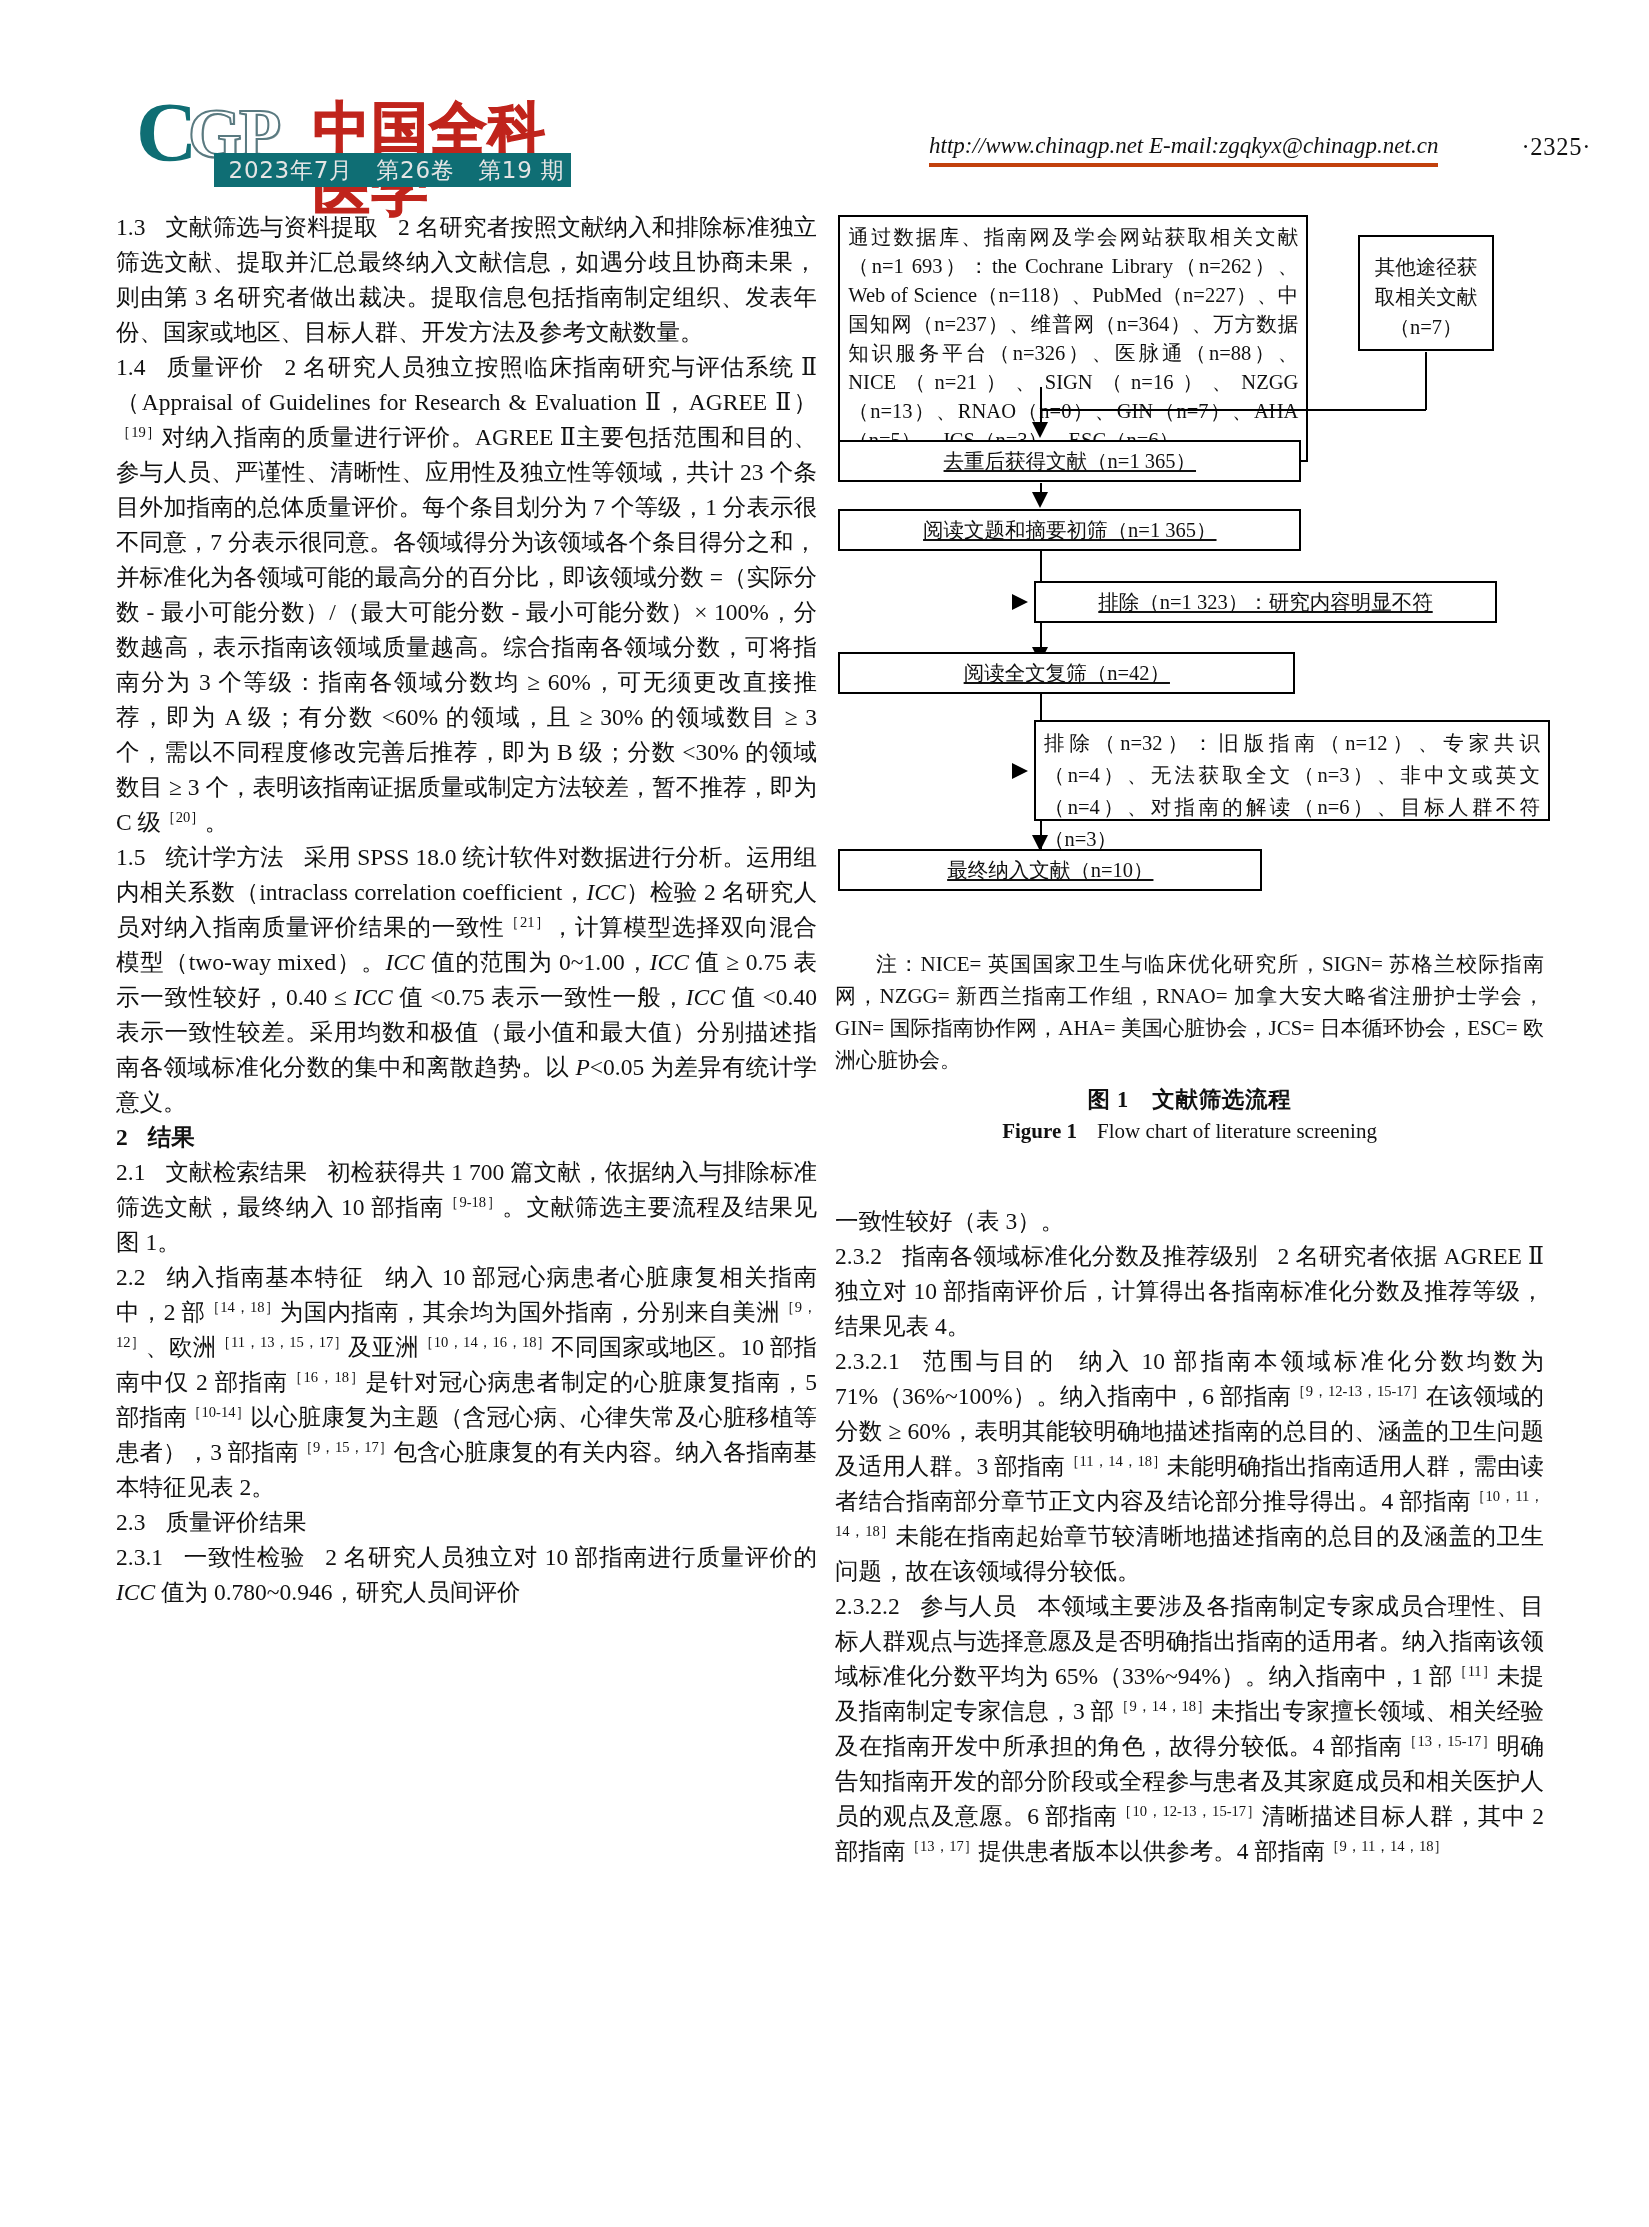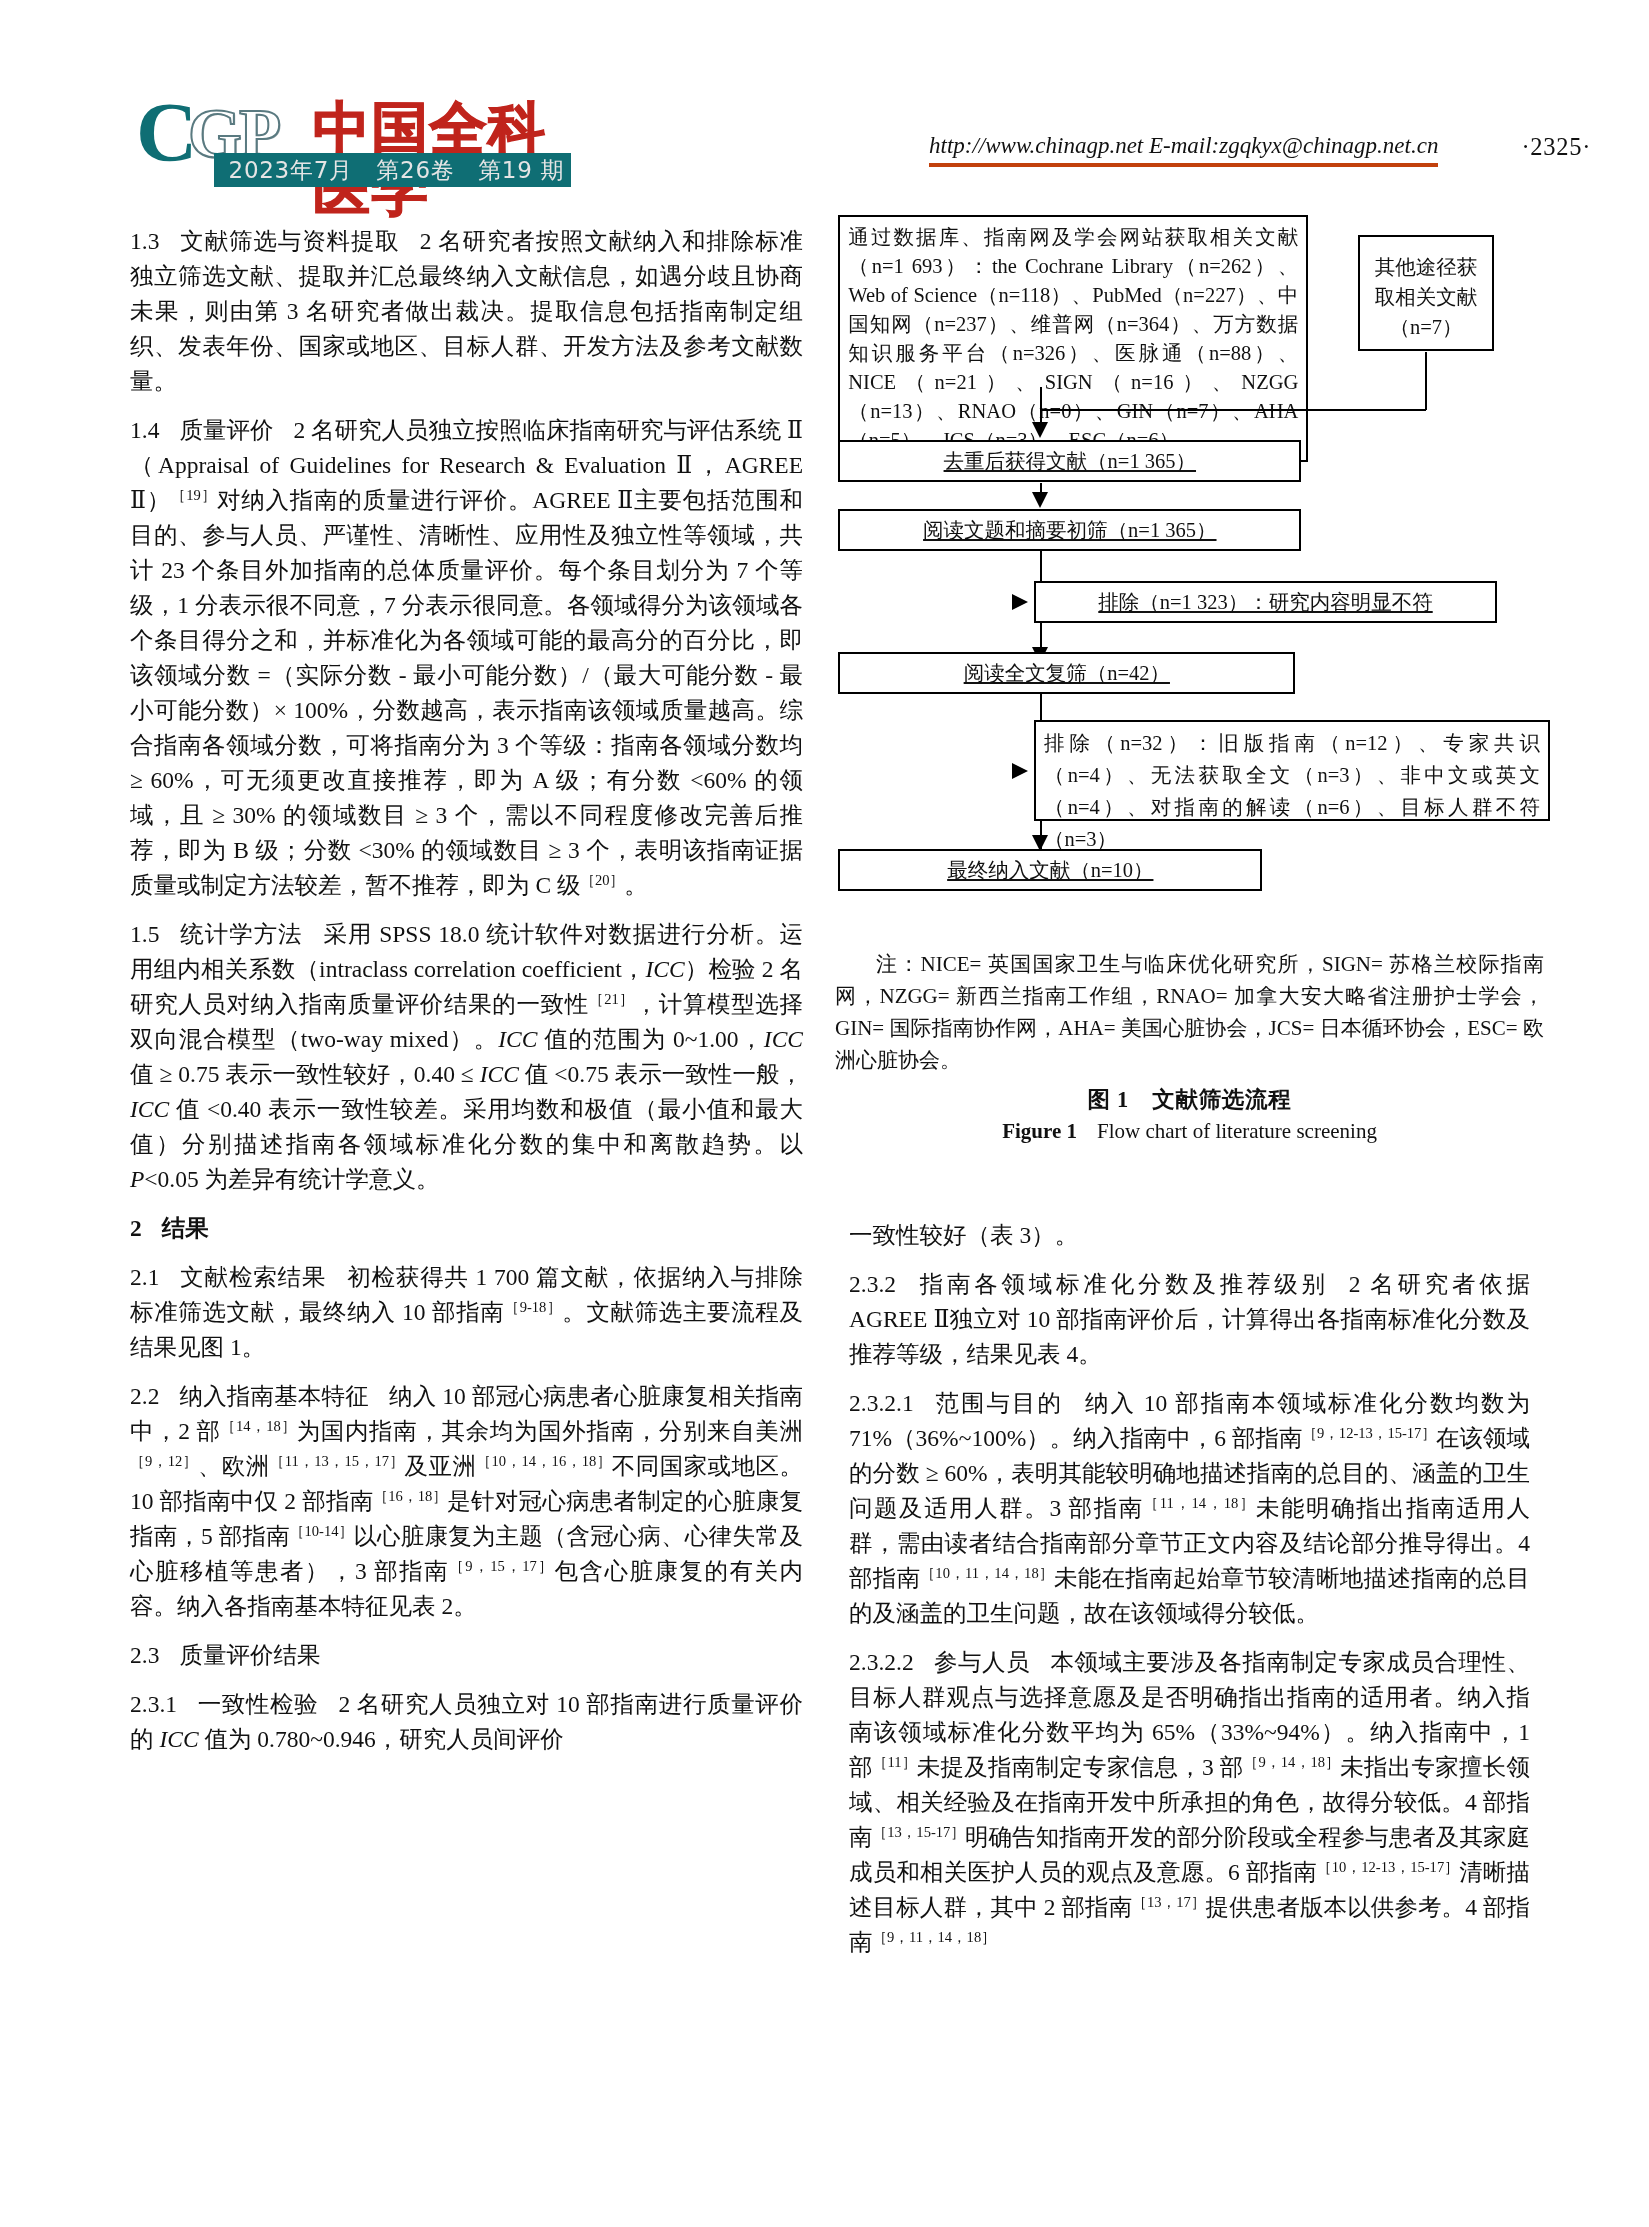"1.3 文献筛选与资料提取 2" .col p { margin: 14px -> 0 }
